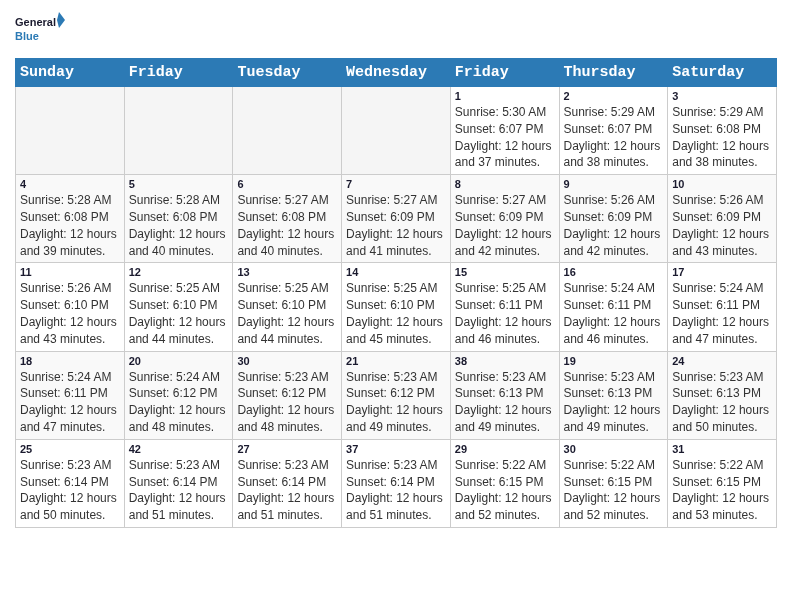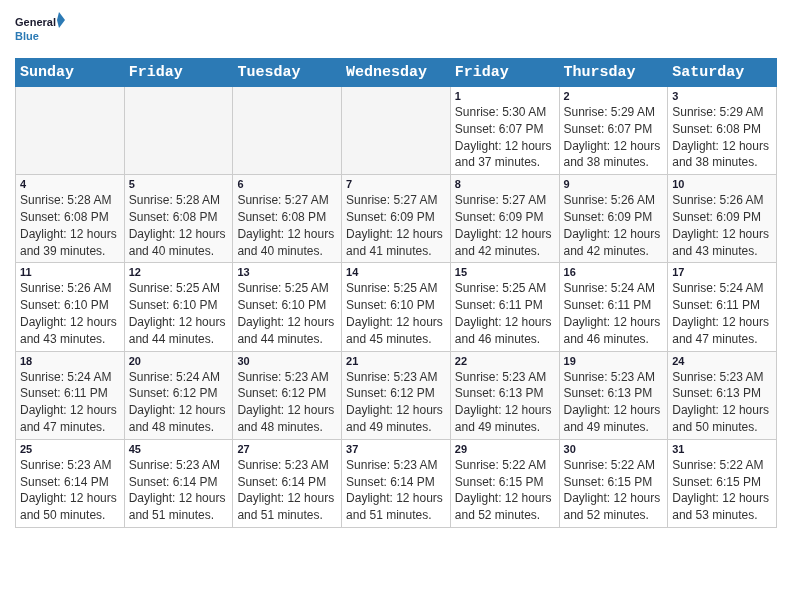"22" div.day-number { text: 22 -> 38 }
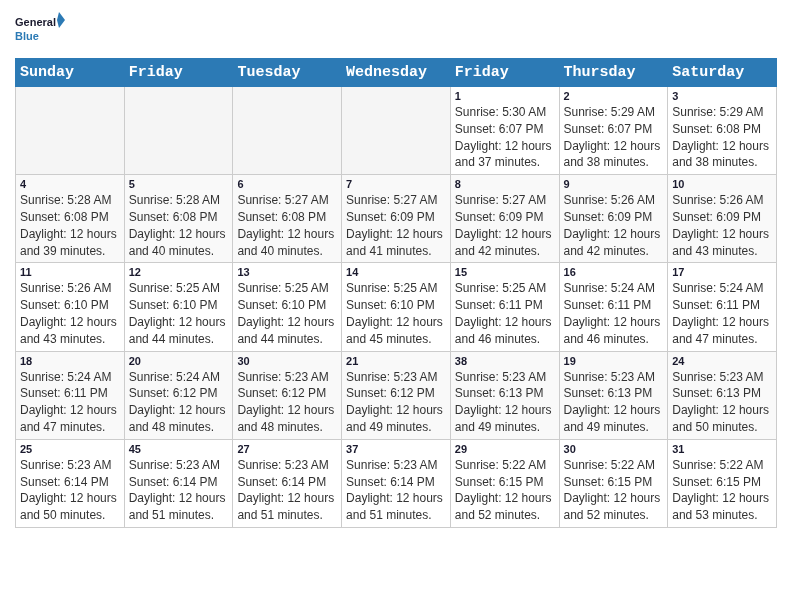"45" div.day-number { text: 45 -> 42 }
